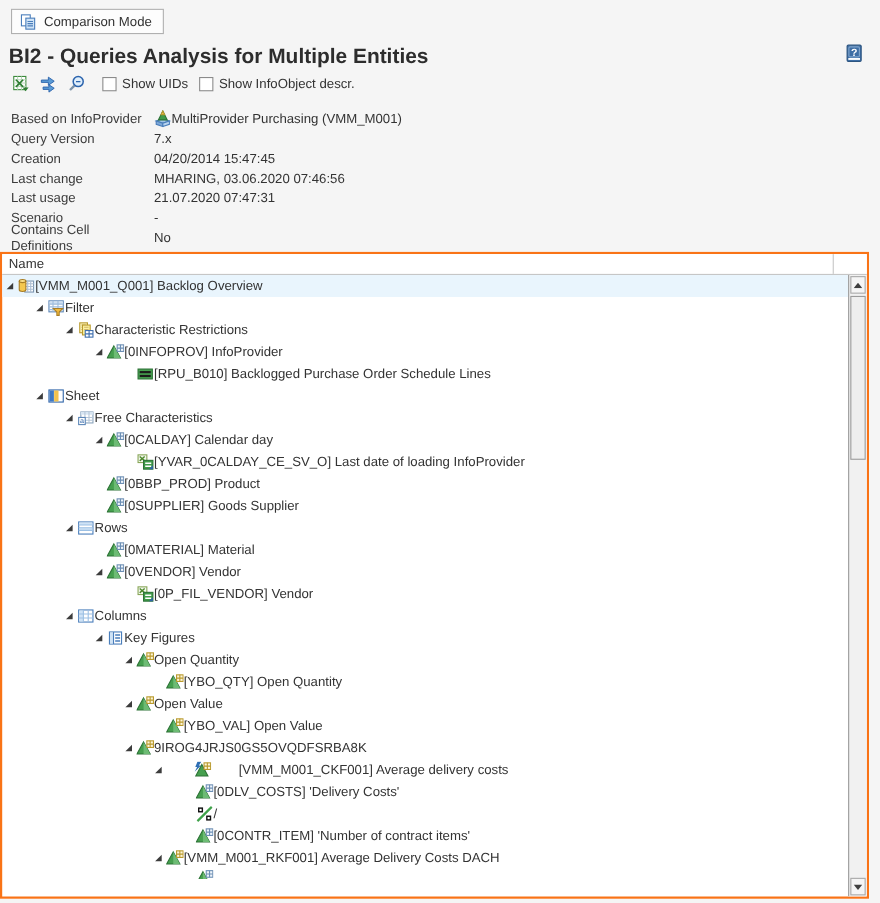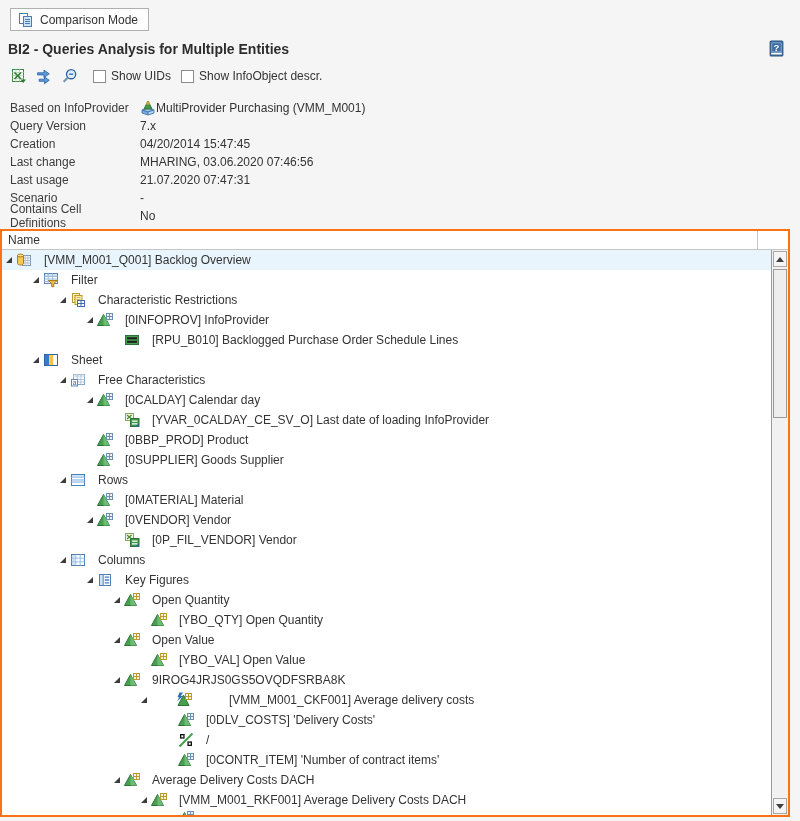"BI2 - Queries Analysis for" .page-title { font-size: 14px -> 19px }
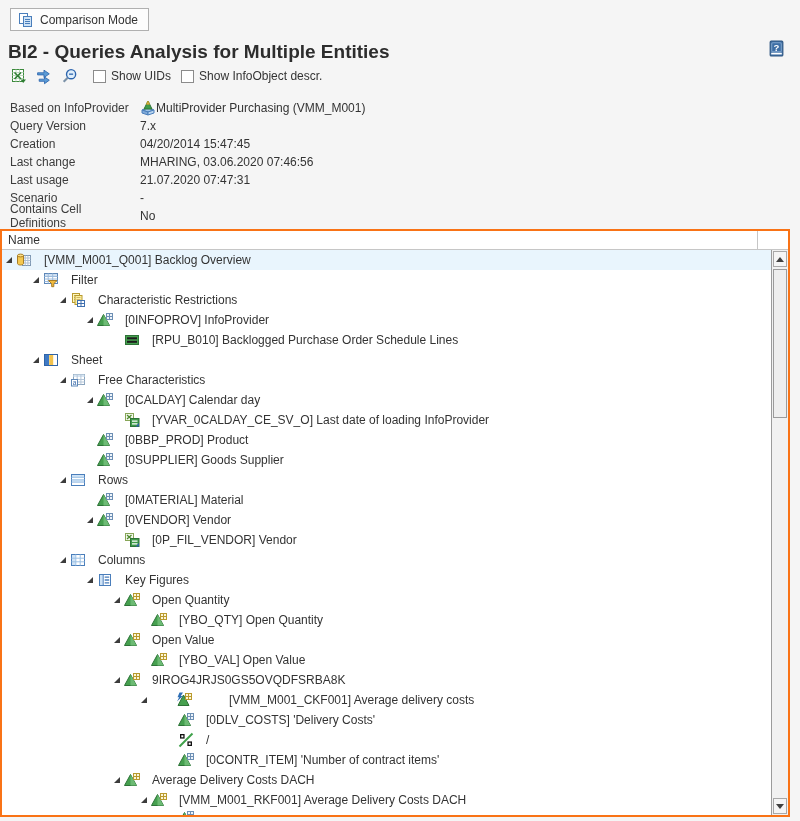"[VMM_M001_Q001] Backlog Overview" .row-label { padding-left: 12px -> 0 }
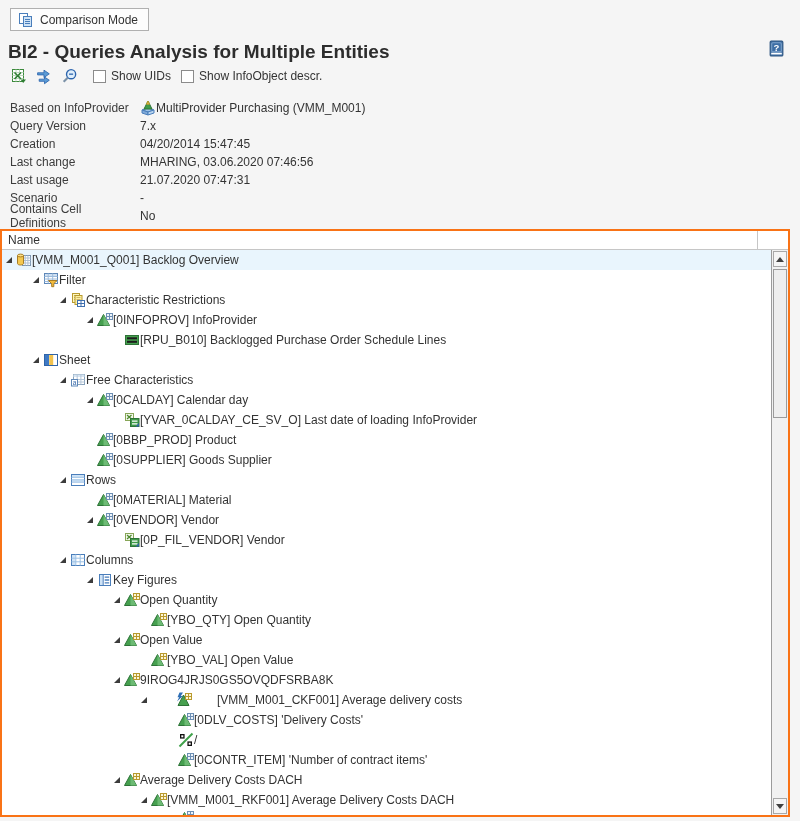"Average Delivery Costs DACH" div.tree-row { html: <div> <span> <svg> <polygon></polygon> </svg> </span> <span> <svg> <polygon></polygon> <polygon></polygon> <rect></rect> <path></path> </svg> </span> <span>Average Delivery Costs DACH</span> </div> -> none }
